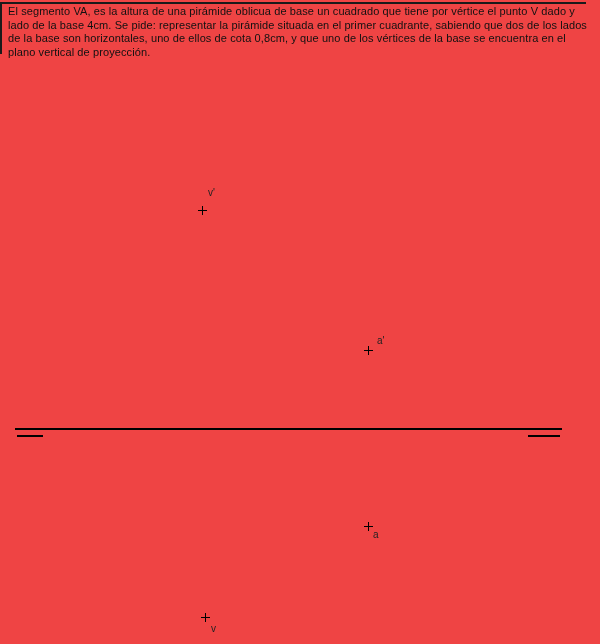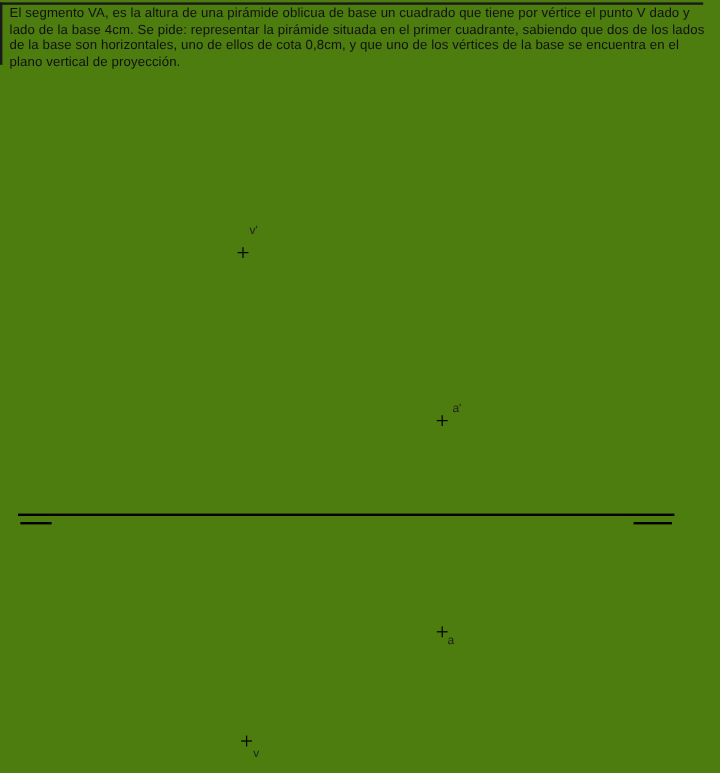"El segmento VA, es la" .page { background: #4d7c0f -> #ef4444 }
